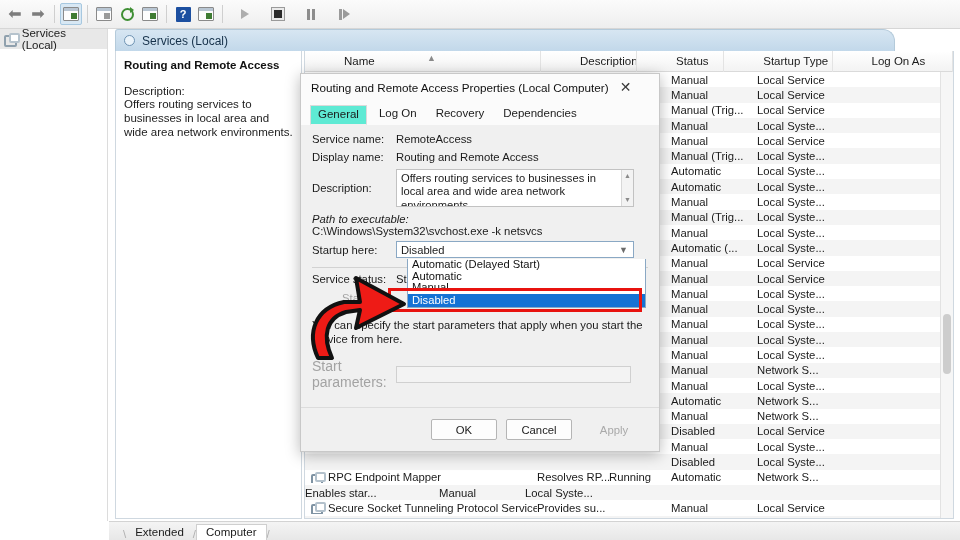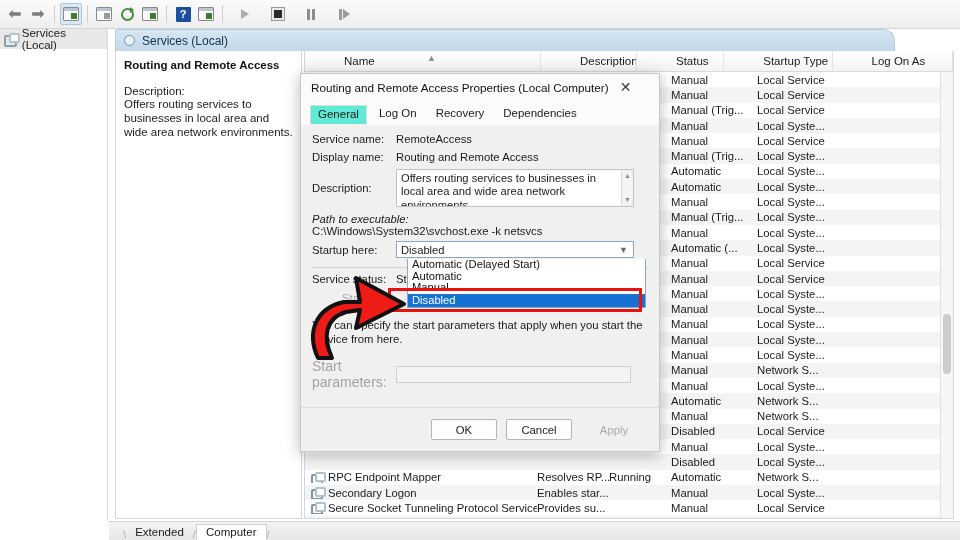"Secondary Logon" div.c-name { html: <div> <span></span> <span>Secondary Logon</span> </div> -> none }
